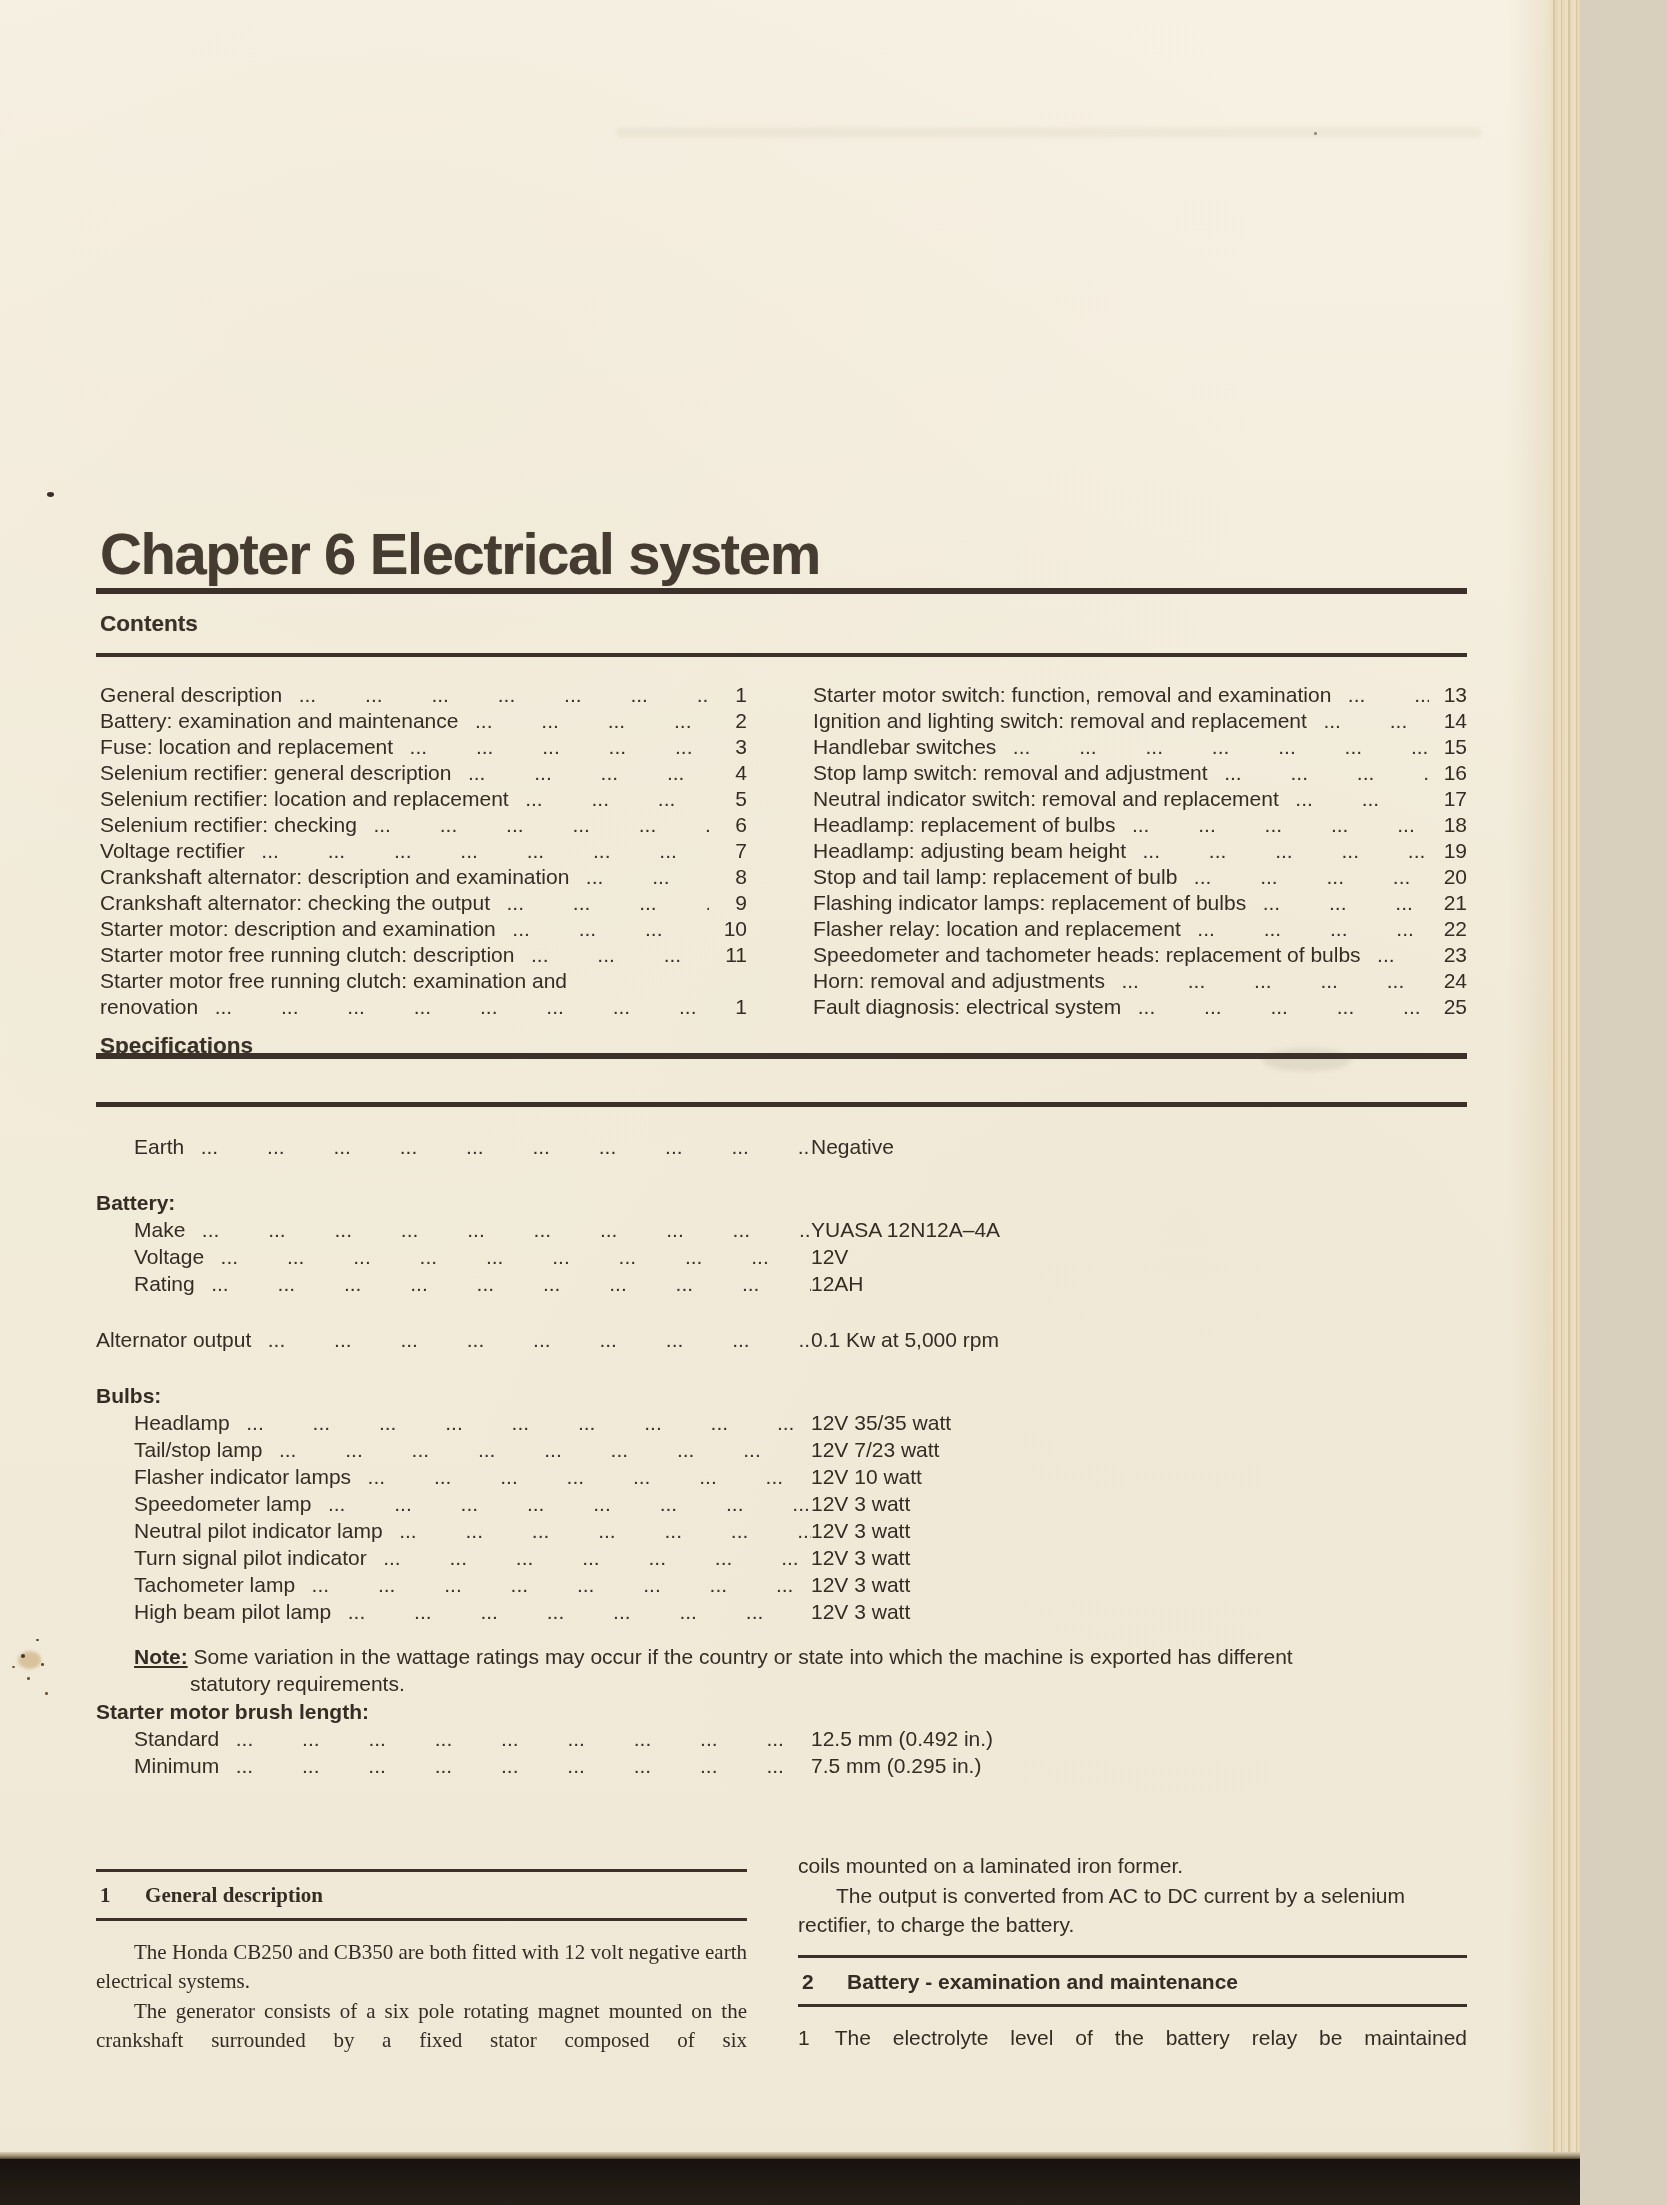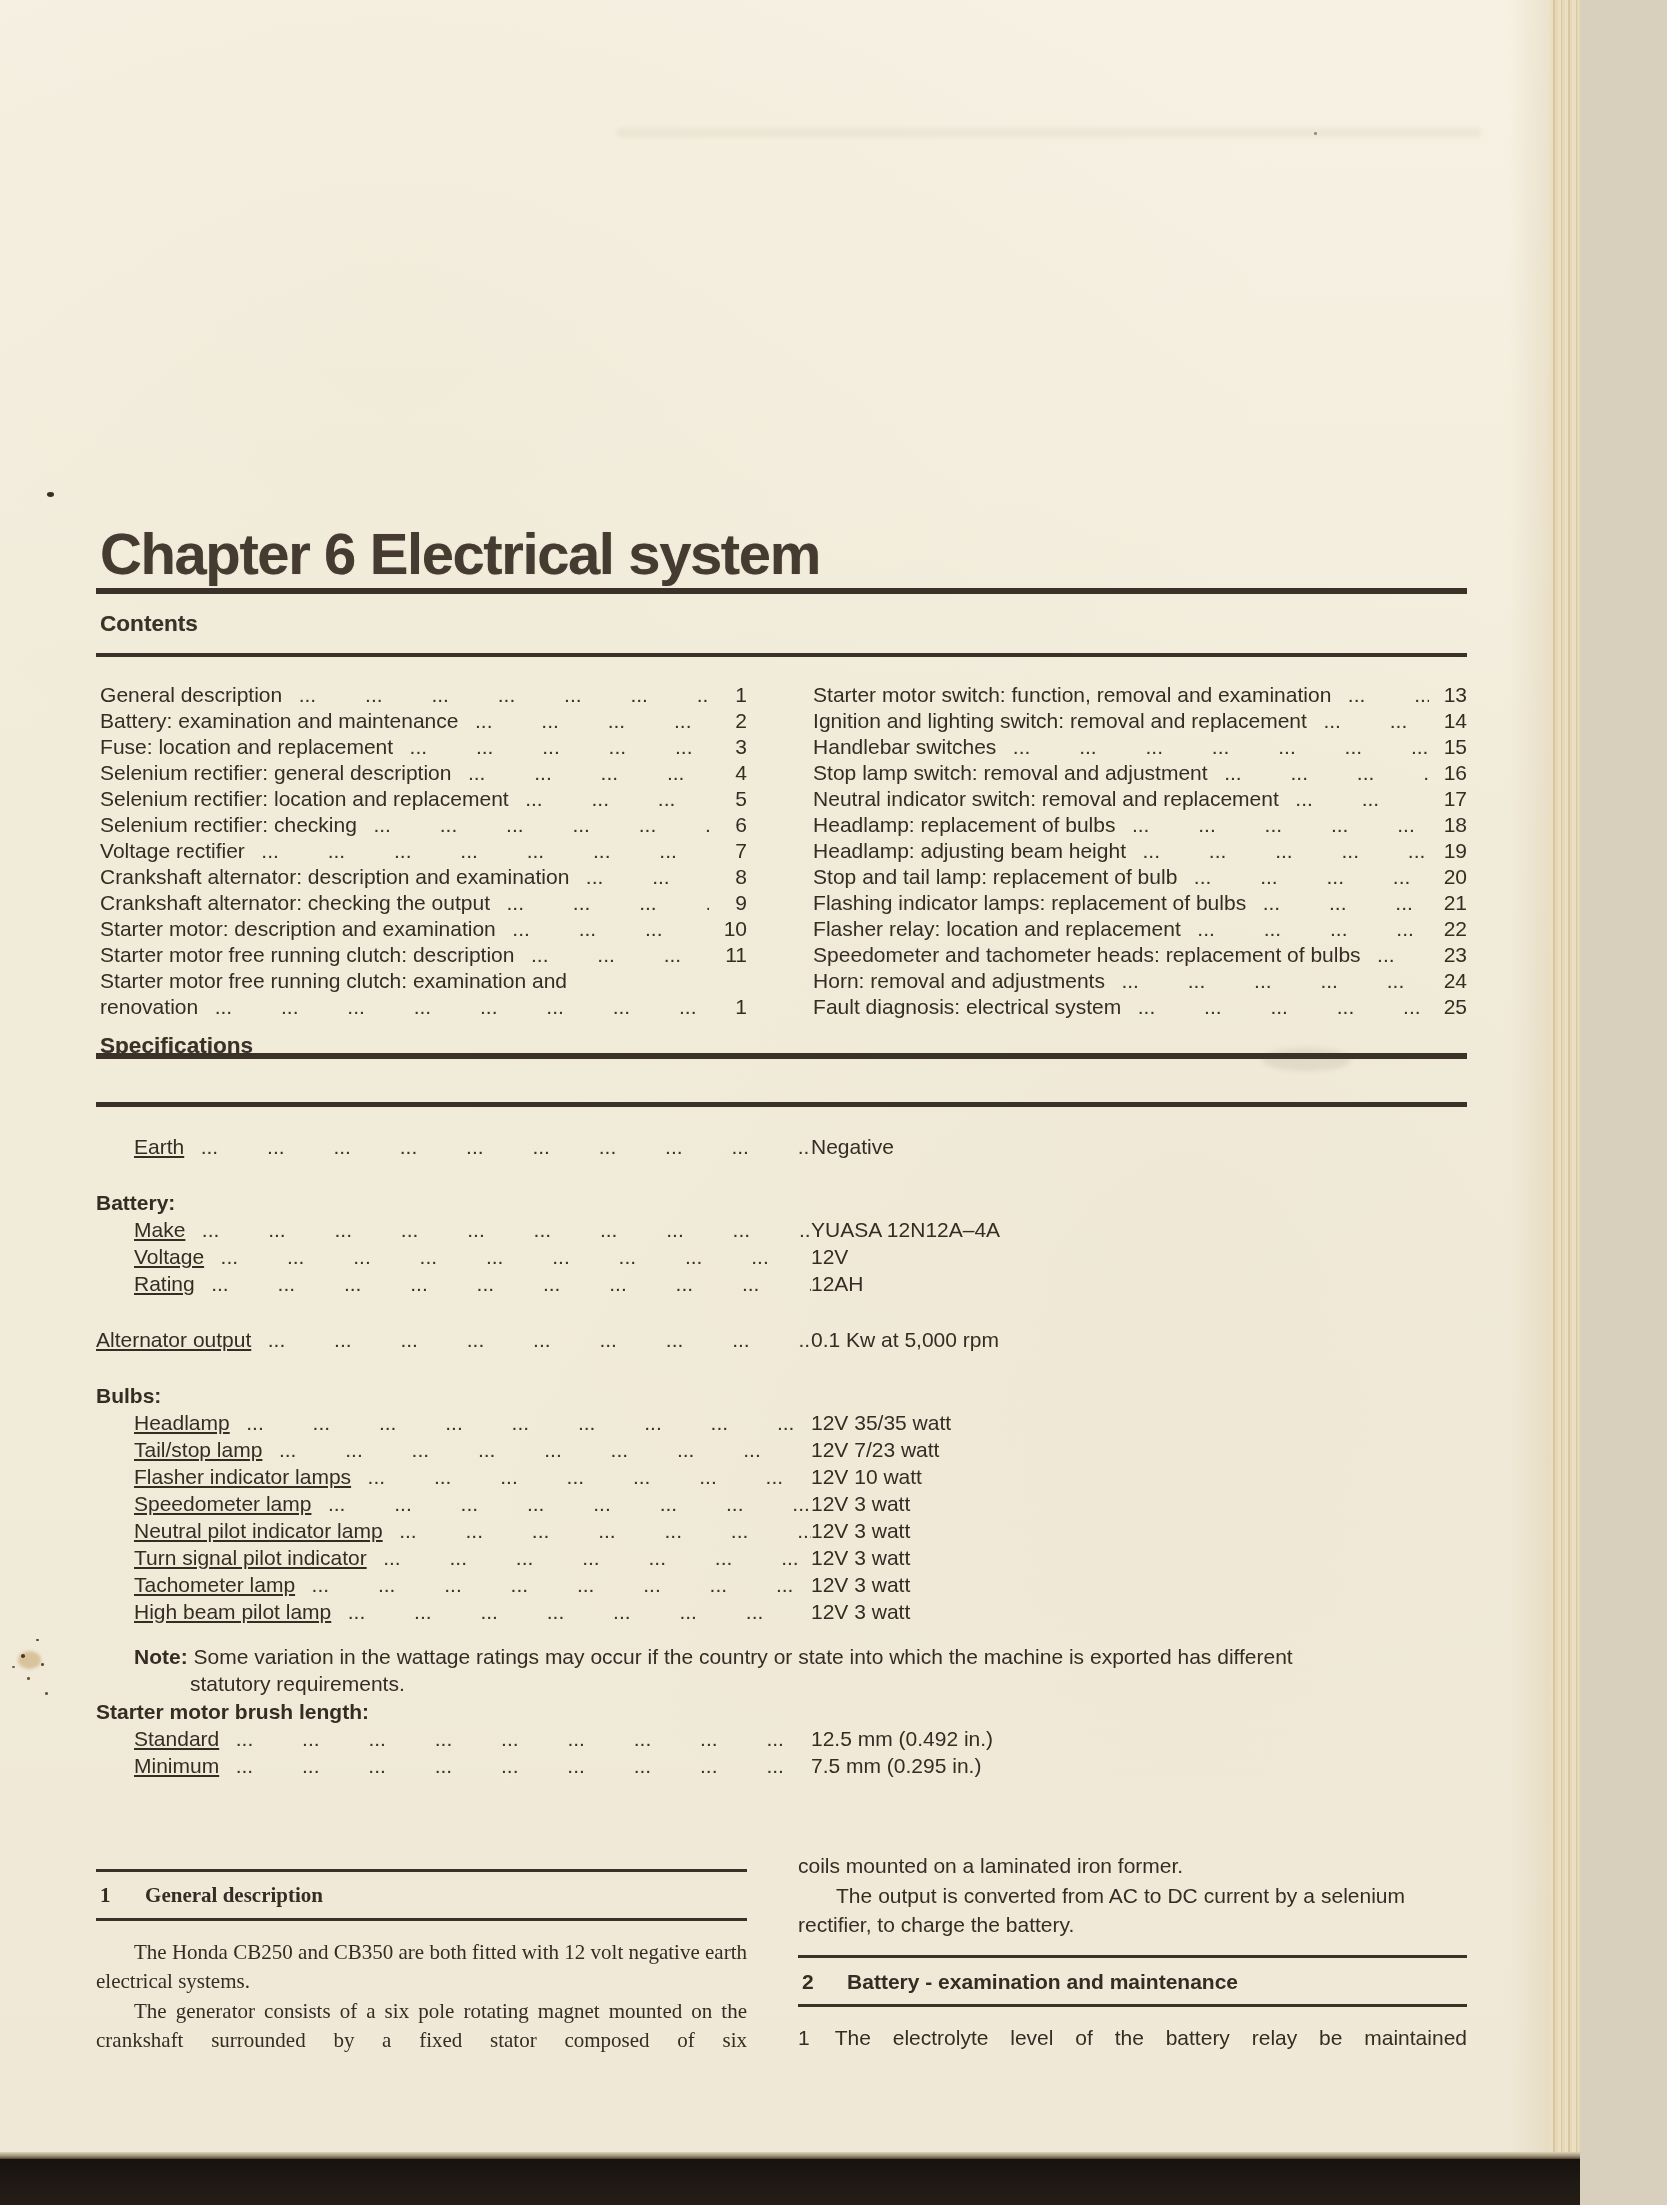"Earth" .spec-label { text-decoration: underline -> none }
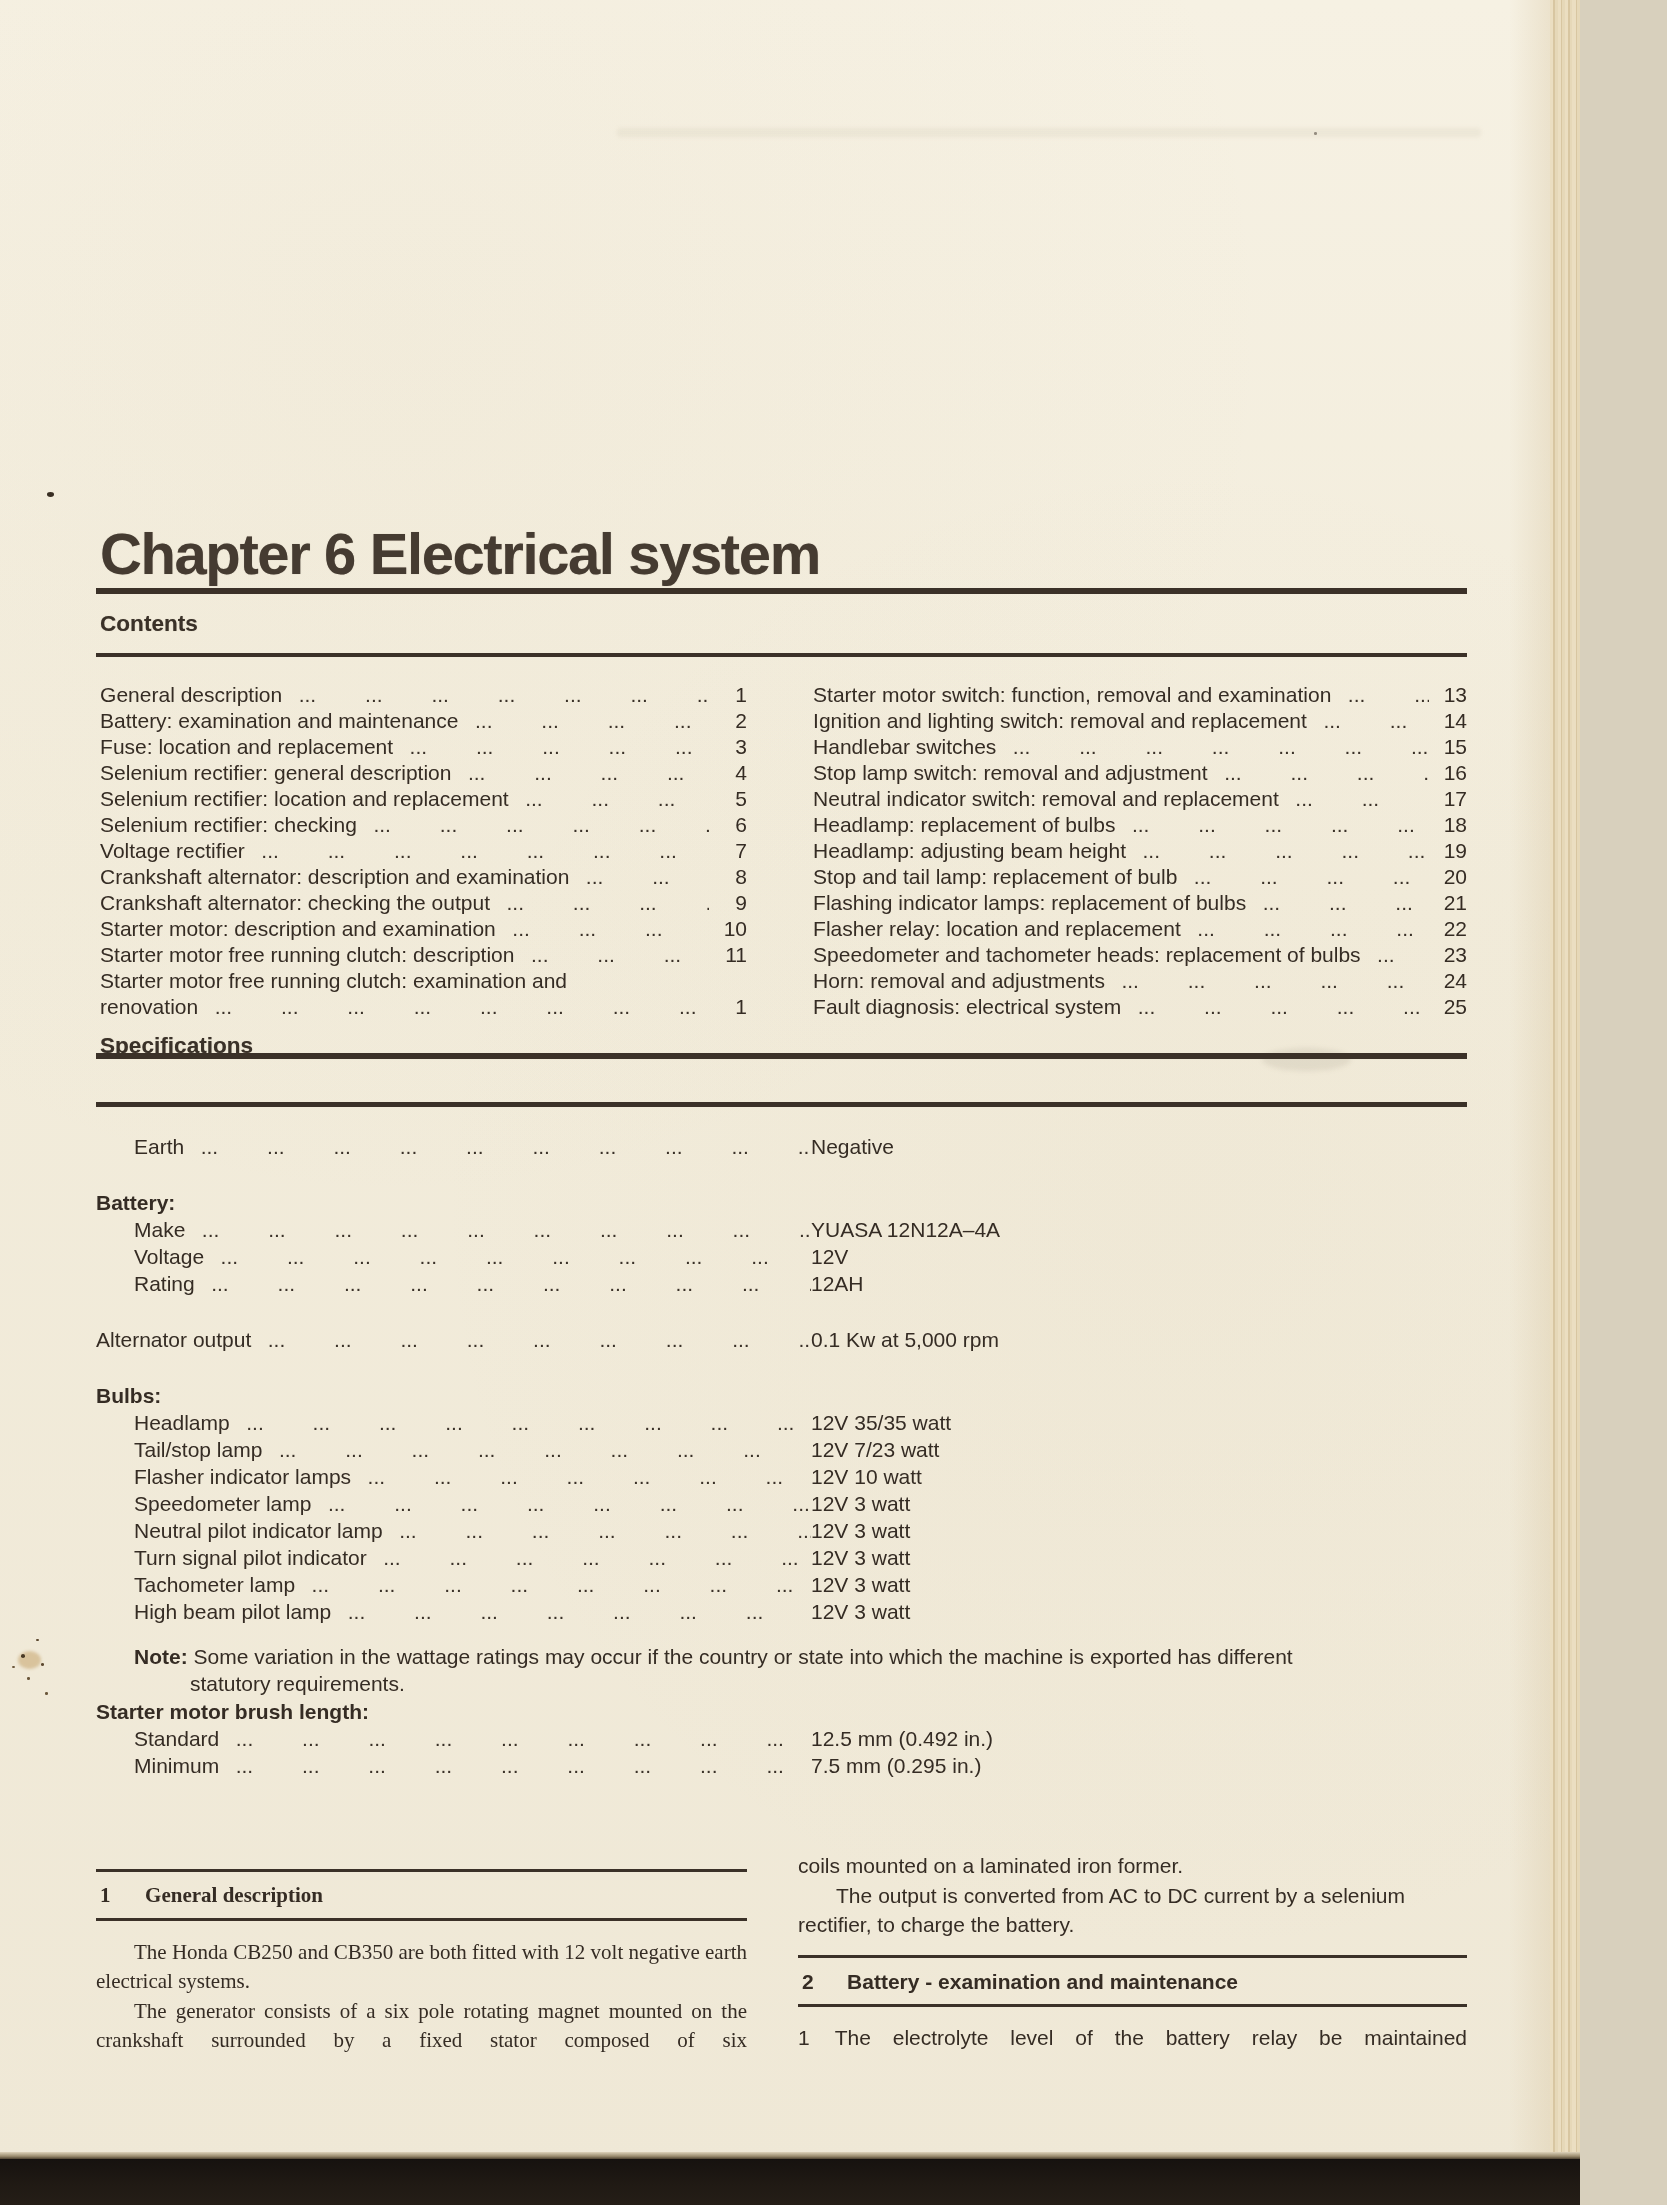"Note:" .note .note-label { text-decoration: none -> underline }
